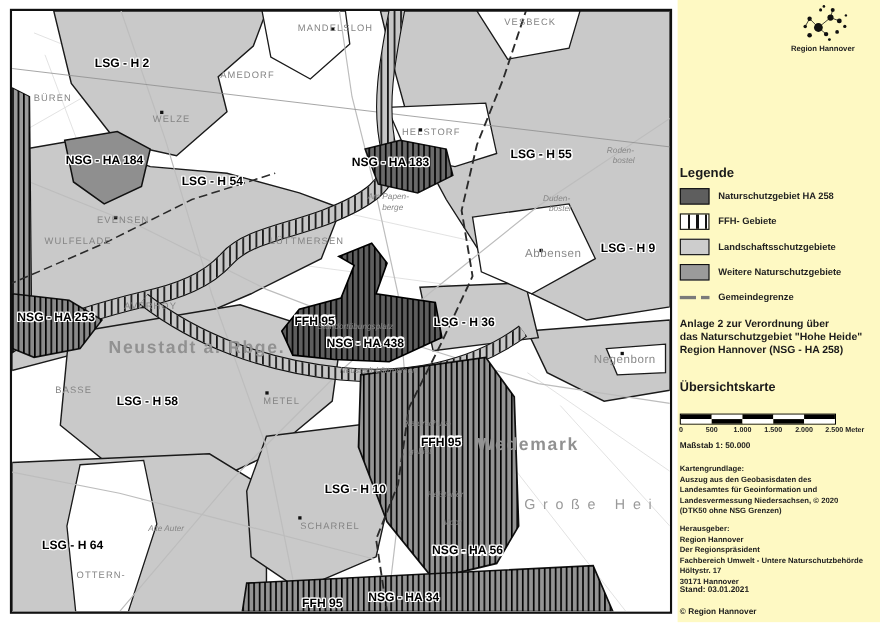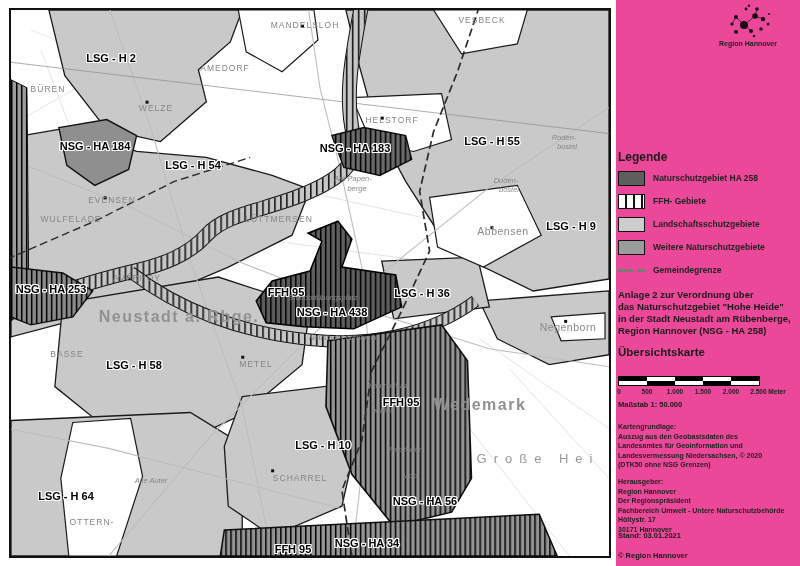"Legende" .panel { background: #ec4899 -> #fef9c3 }
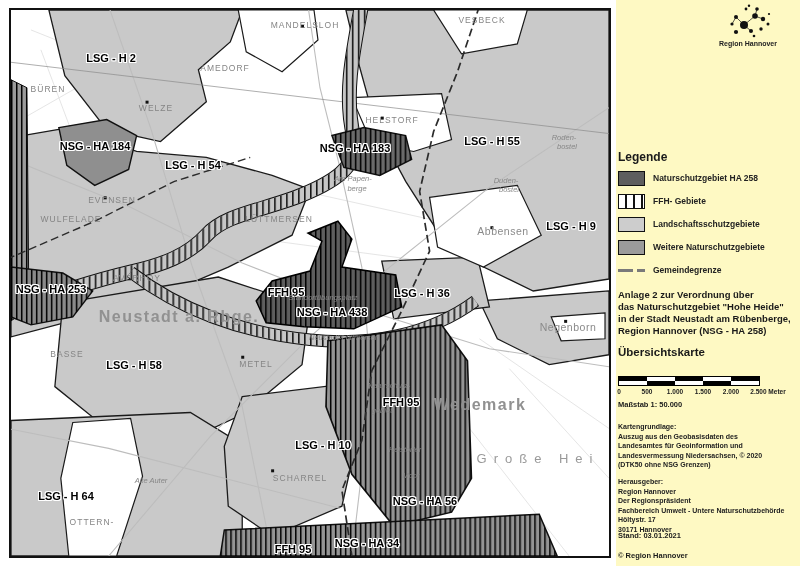"in der Stadt Neustadt am" div { html: <div>in der Stadt Neustadt am Rübenberge,</div> -> none }
